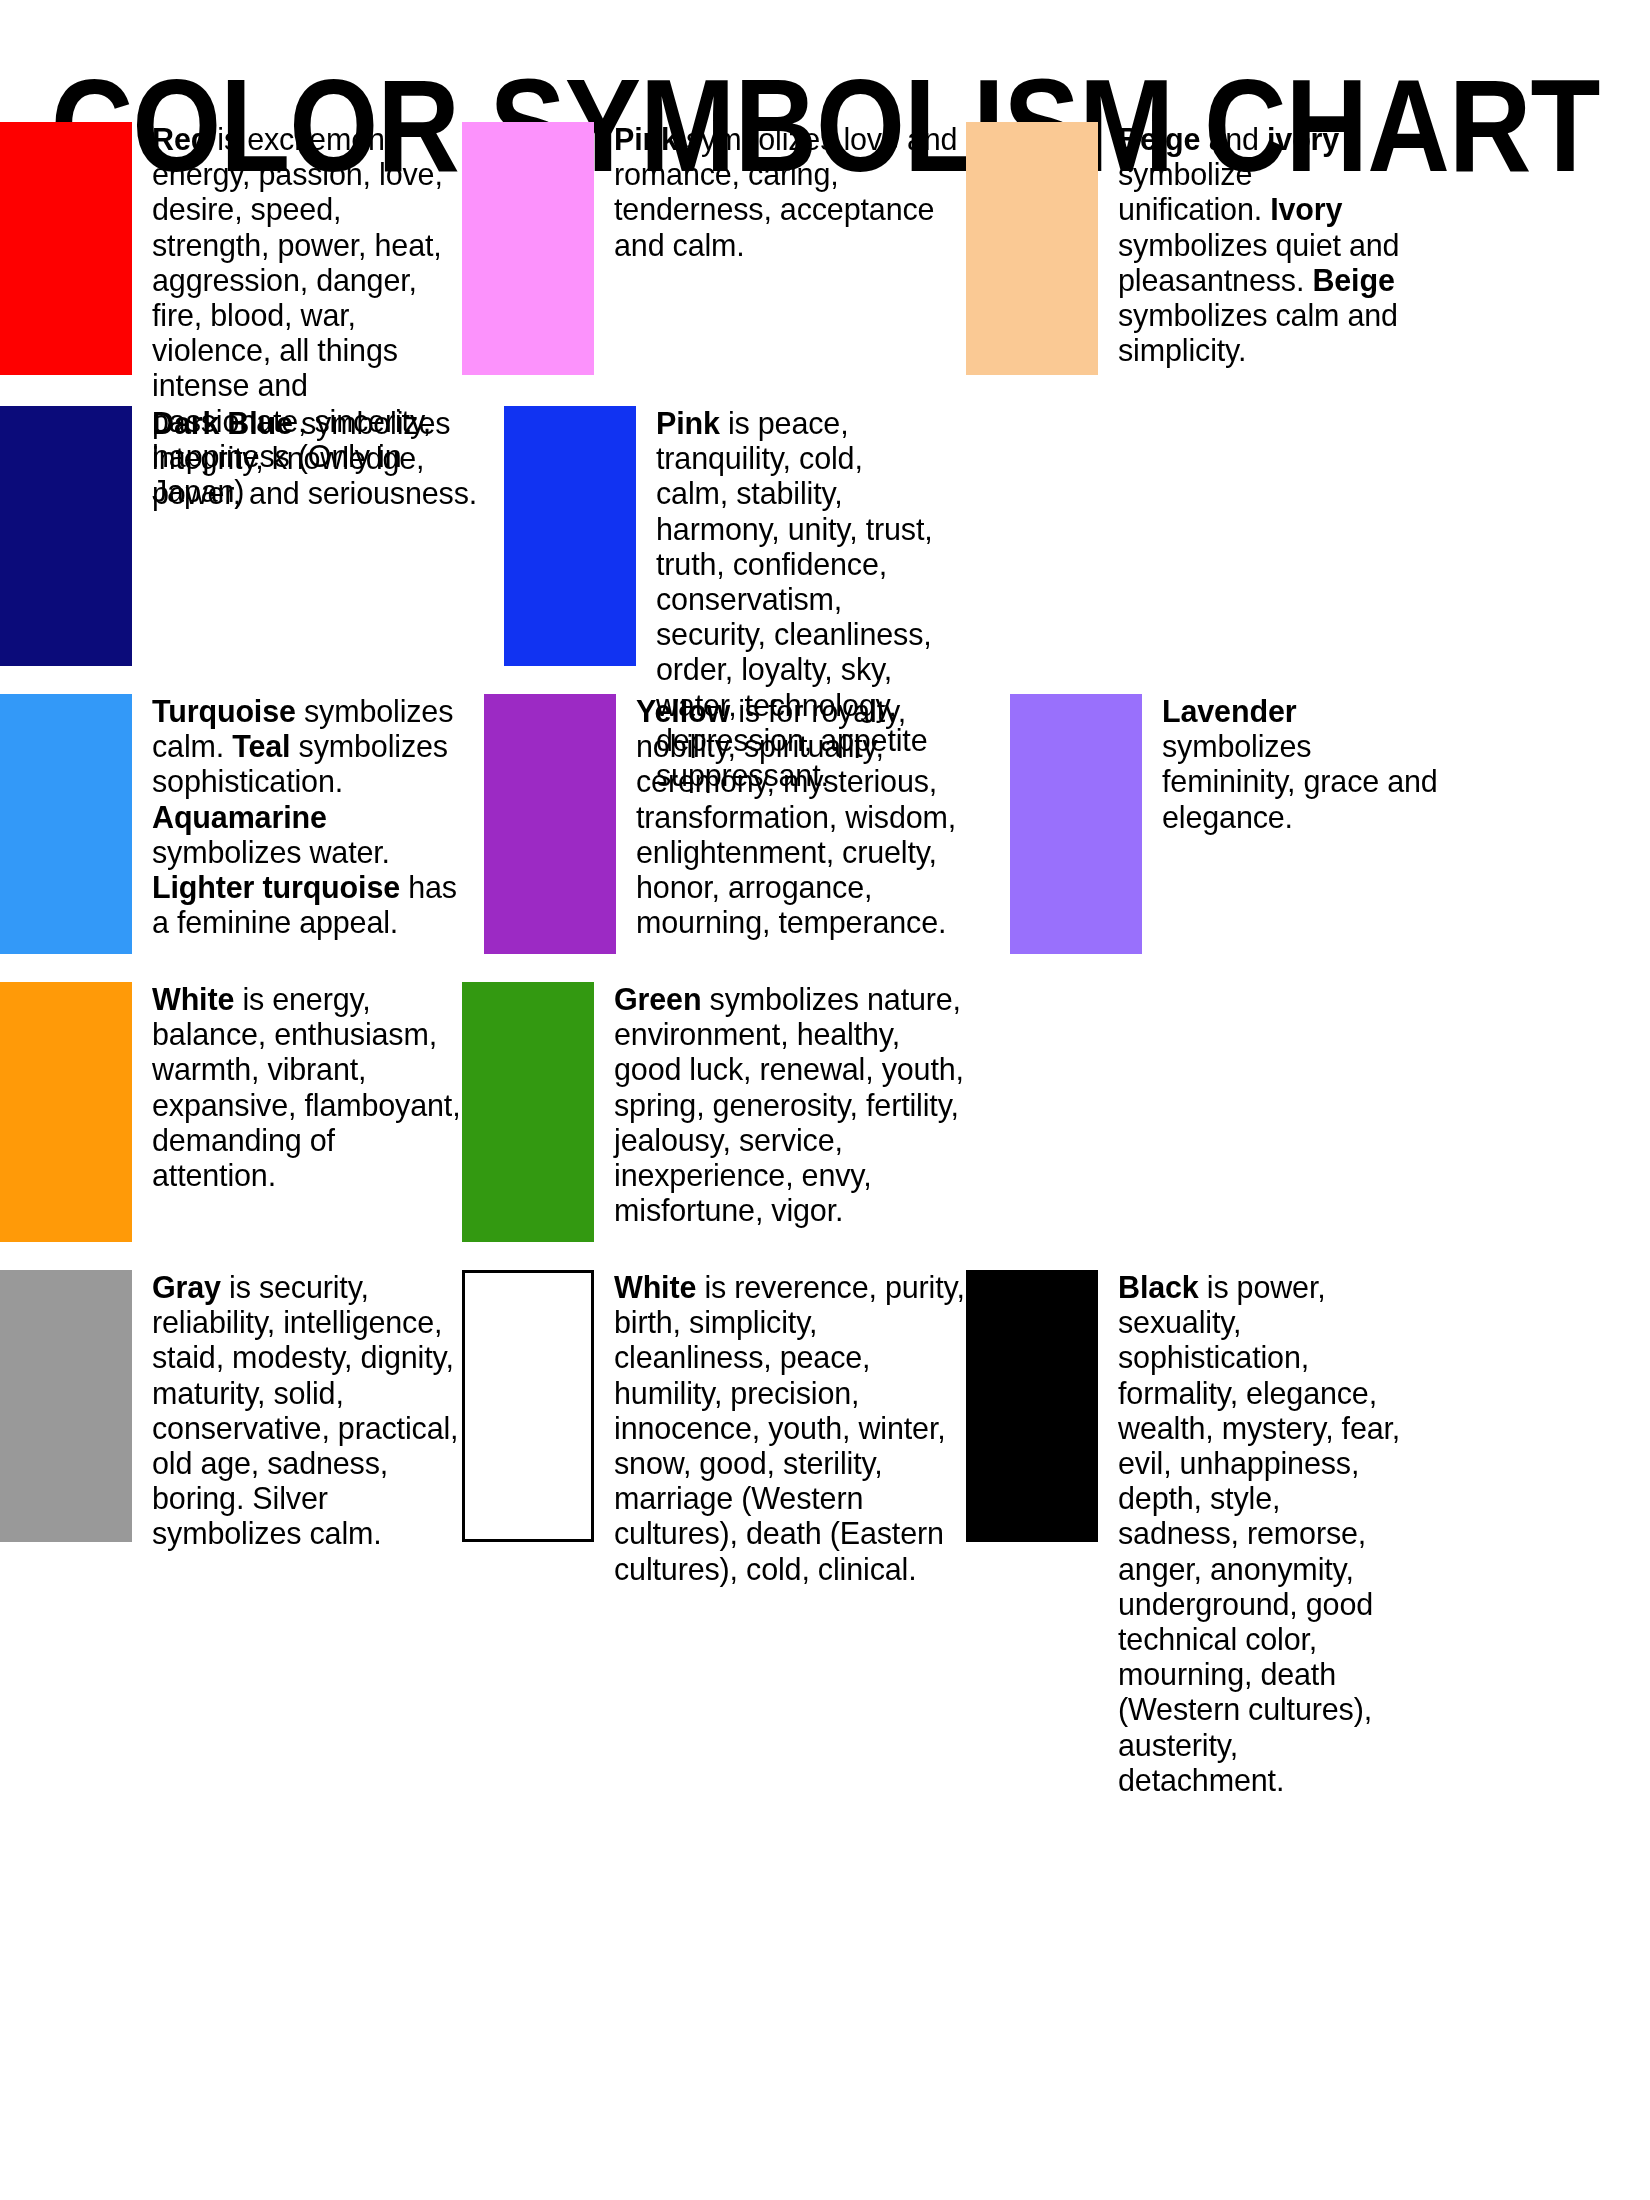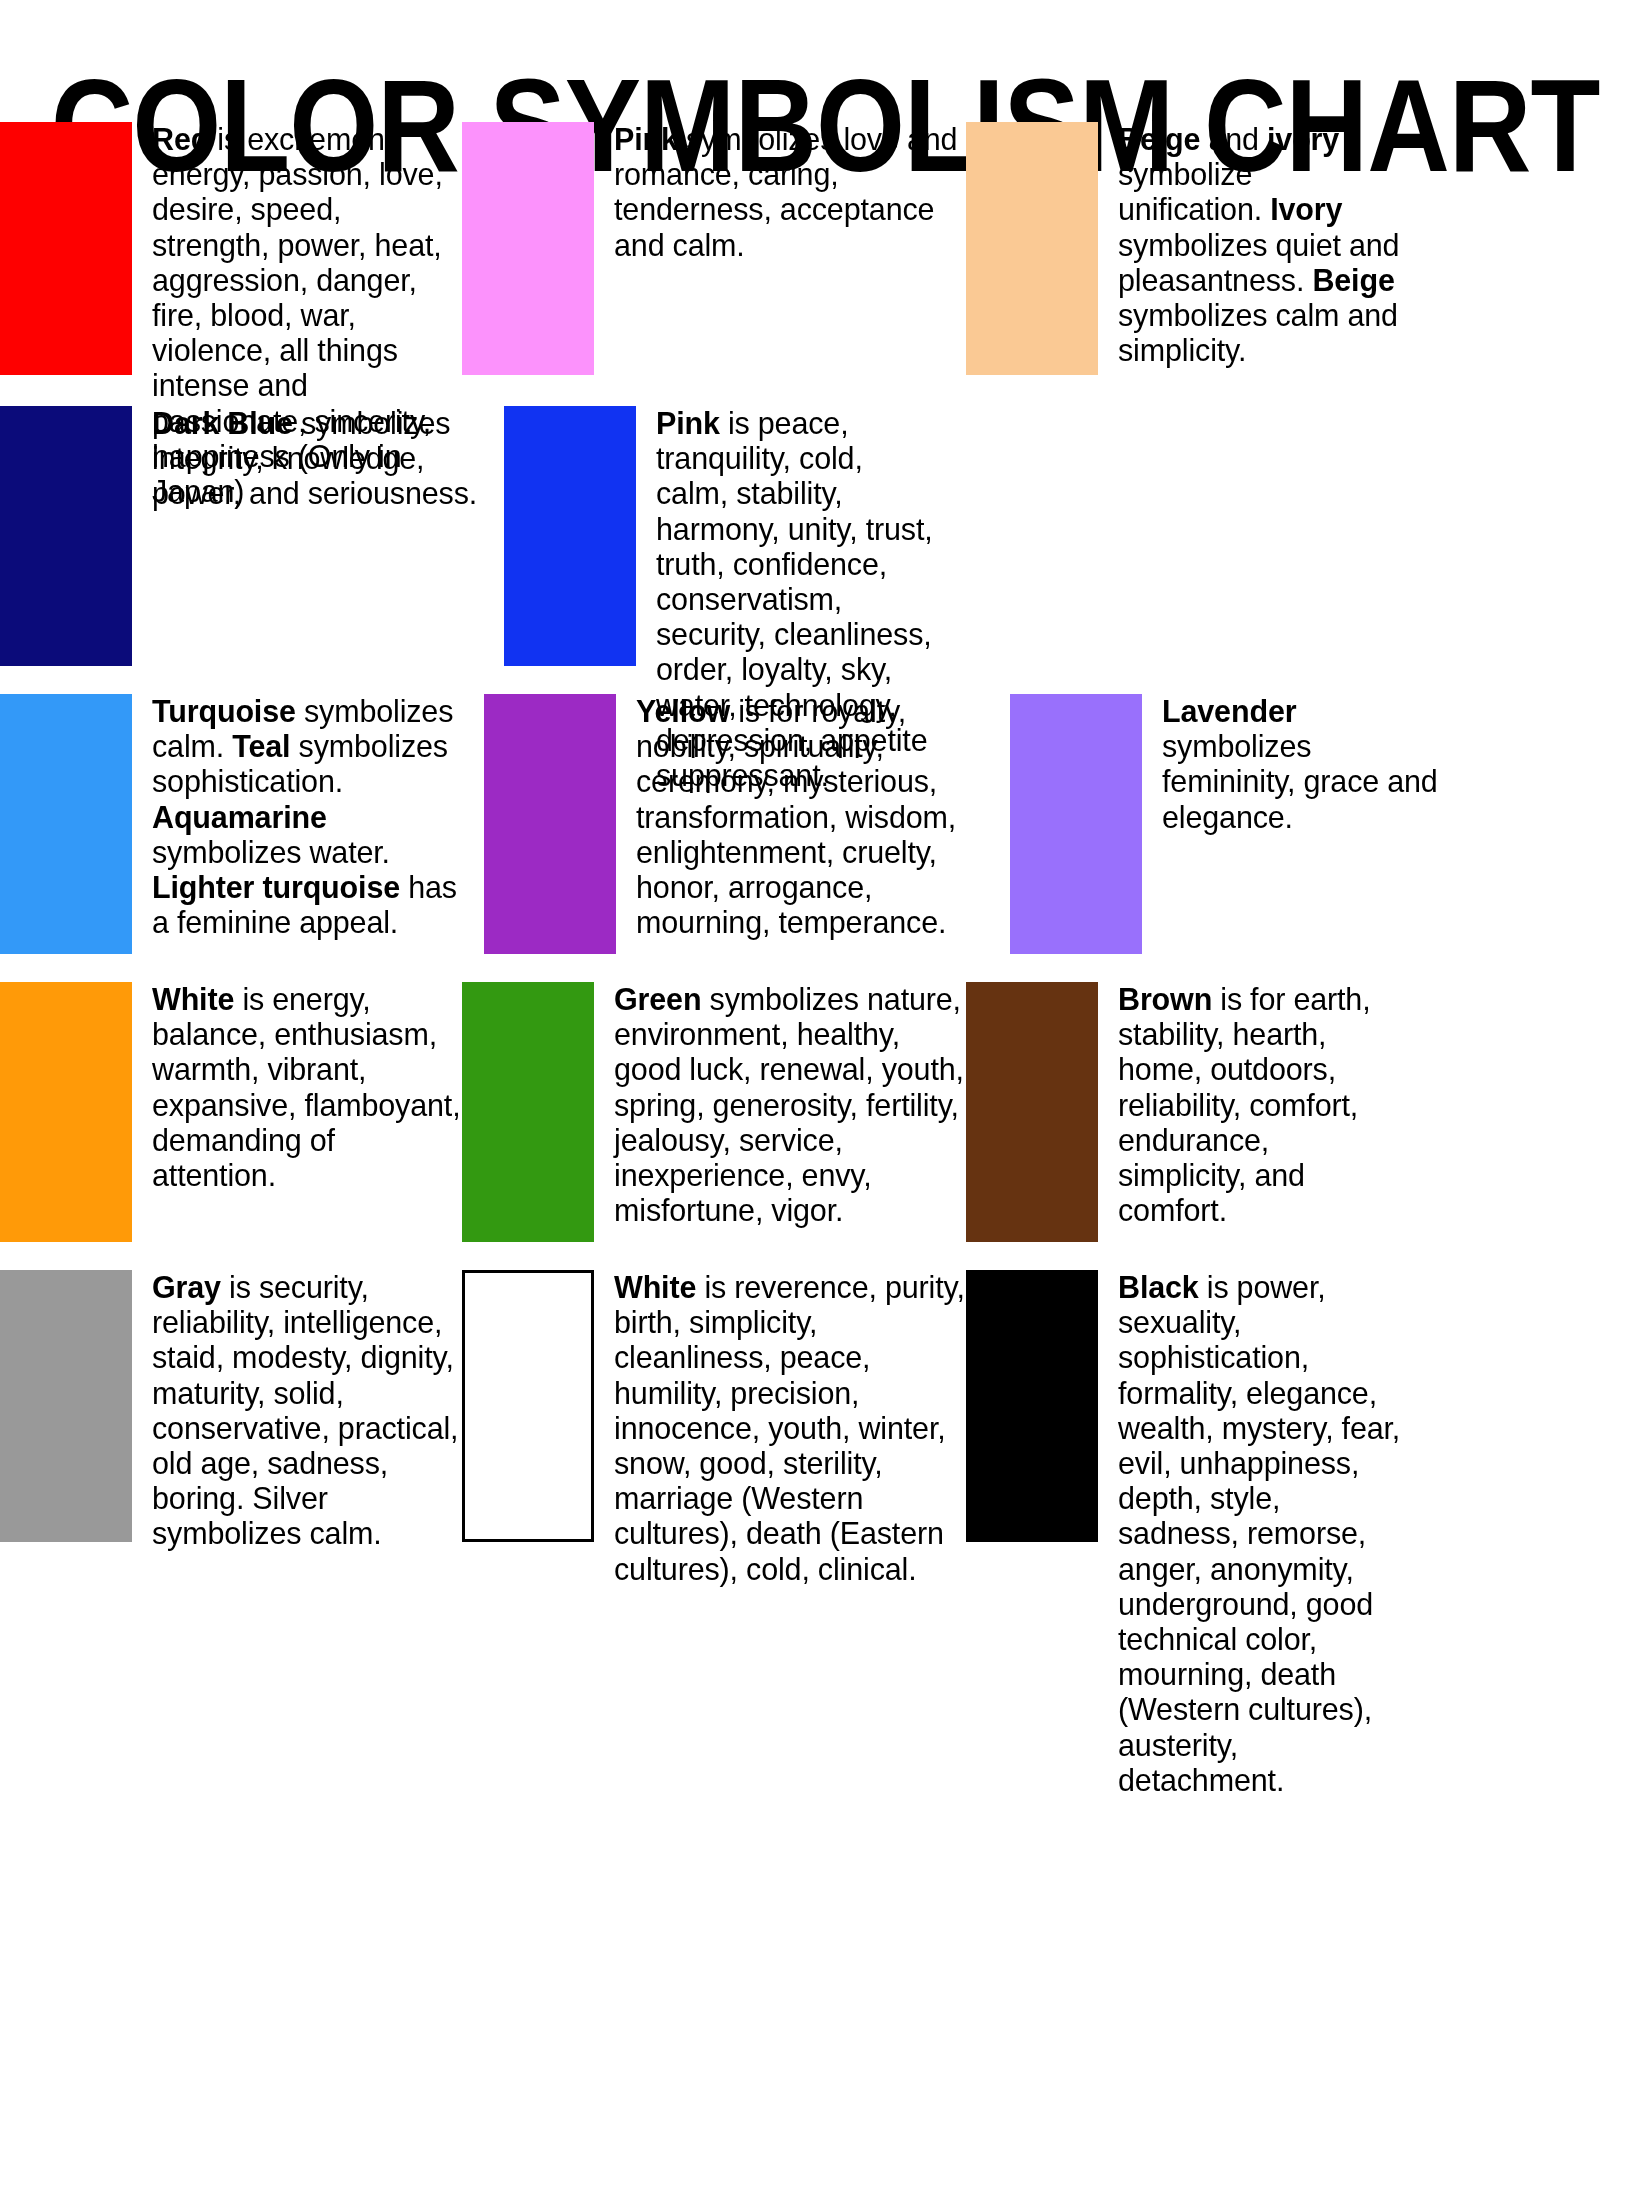"Brown is for earth, stability," div.cell { html: <div> <div></div> <div><b>Brown</b> is for earth, stability, hearth, home, outdoors, reliability, comfort, endurance, simplicity, and comfort.</div> </div> -> none }
